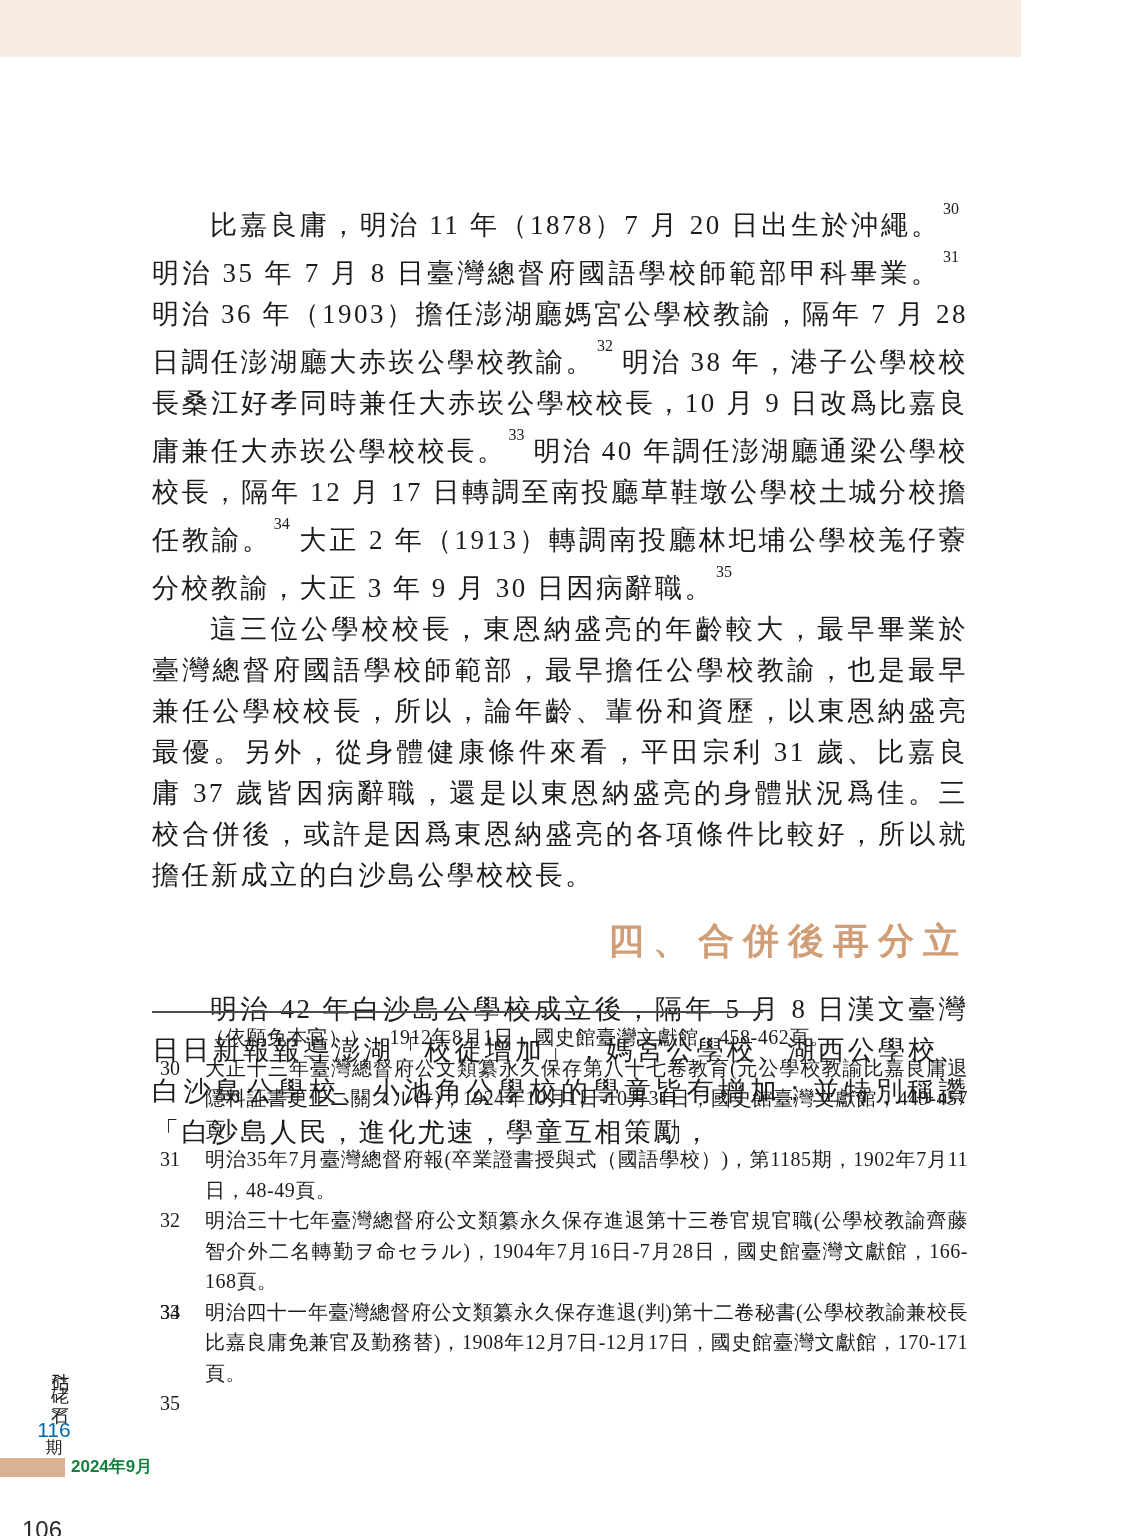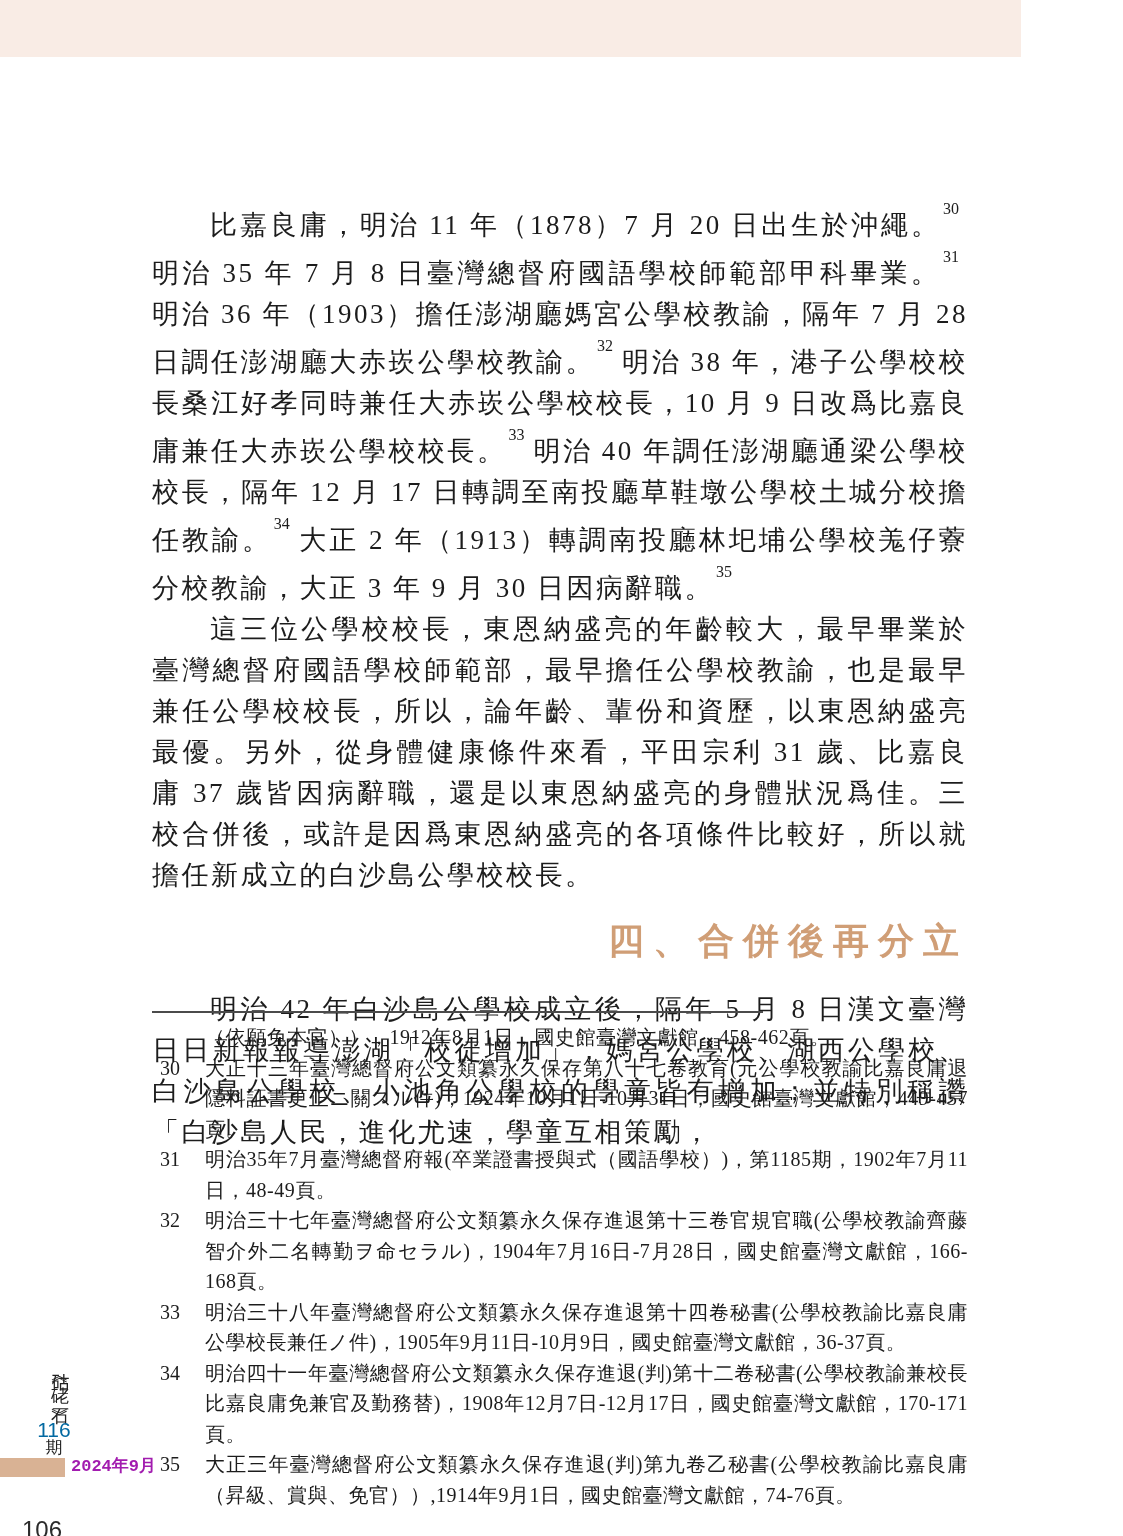"明治三十八年臺灣總督府公文類纂永久保存進退第十四卷秘書(公學校教諭比嘉良庸公學校" span.fn-text { html: <span>明治三十八年臺灣總督府公文類纂永久保存進退第十四卷秘書(公學校教諭比嘉良庸公學校長兼任ノ件)，1905年9月11日-10月9日，國史館臺灣文獻館，36-37頁。</span> -> none }
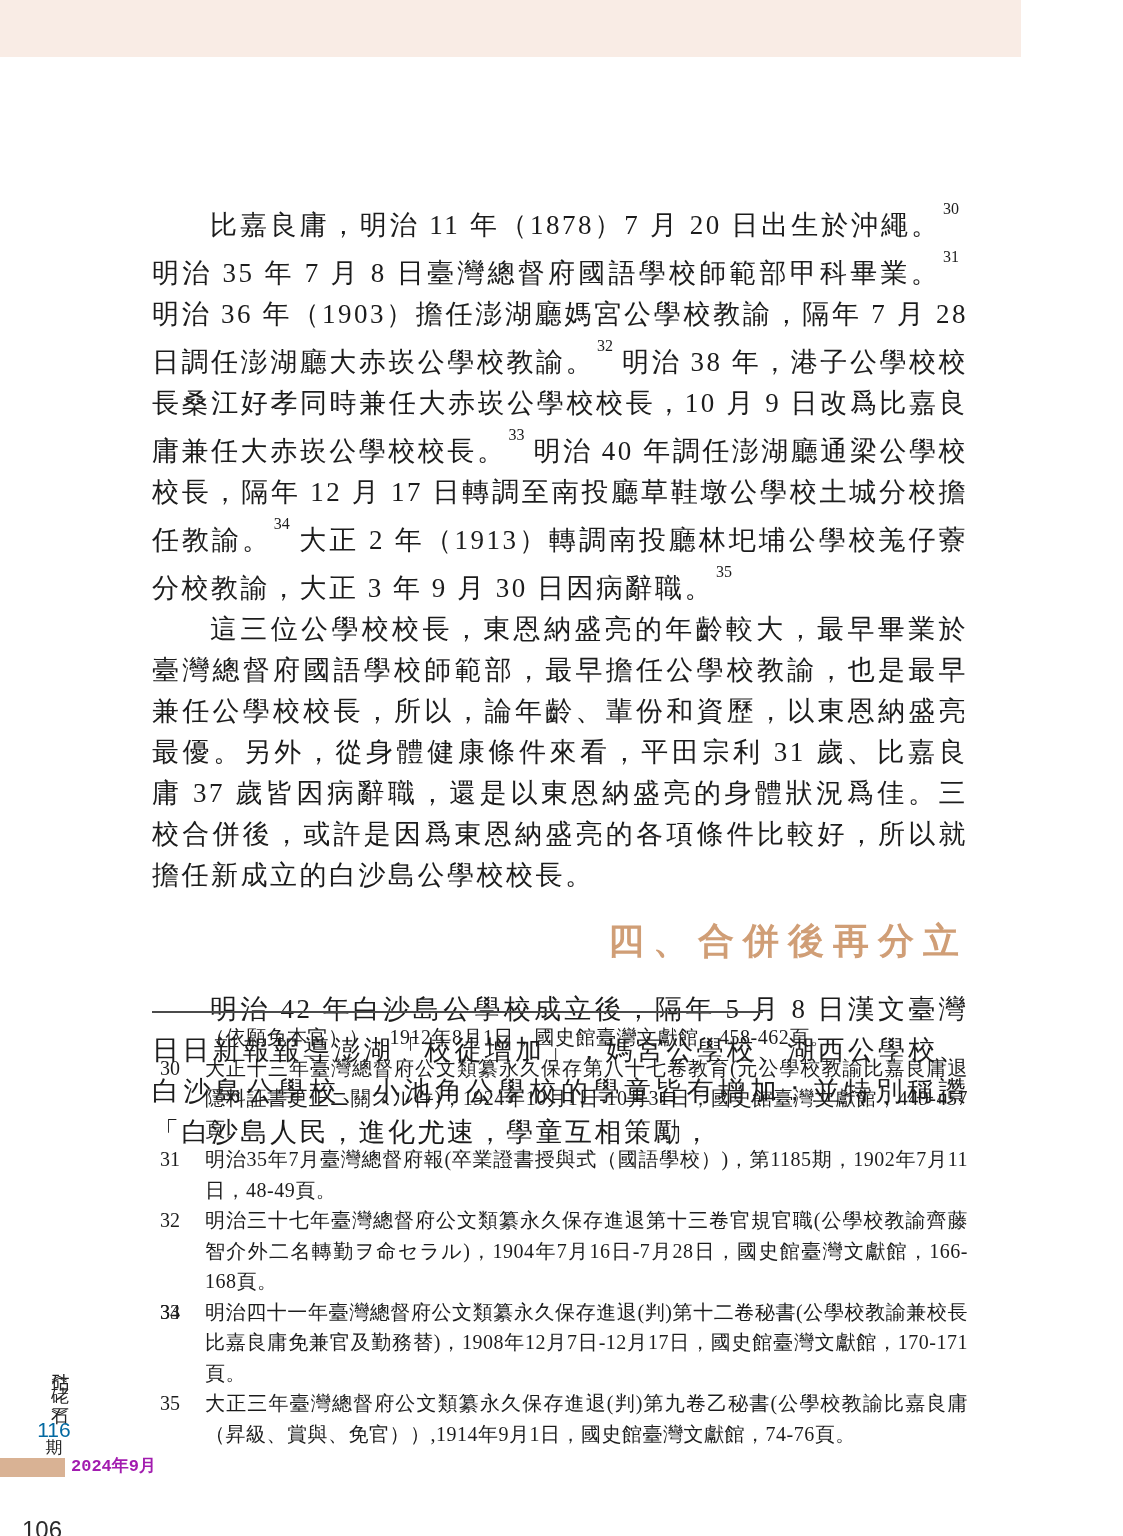"大正三年臺灣總督府公文類纂永久保存進退(判)第九卷乙秘書(公學校教諭比嘉良庸（昇" span.fn-text { html: <span>大正三年臺灣總督府公文類纂永久保存進退(判)第九卷乙秘書(公學校教諭比嘉良庸（昇級、賞與、免官））,1914年9月1日，國史館臺灣文獻館，74-76頁。</span> -> none }
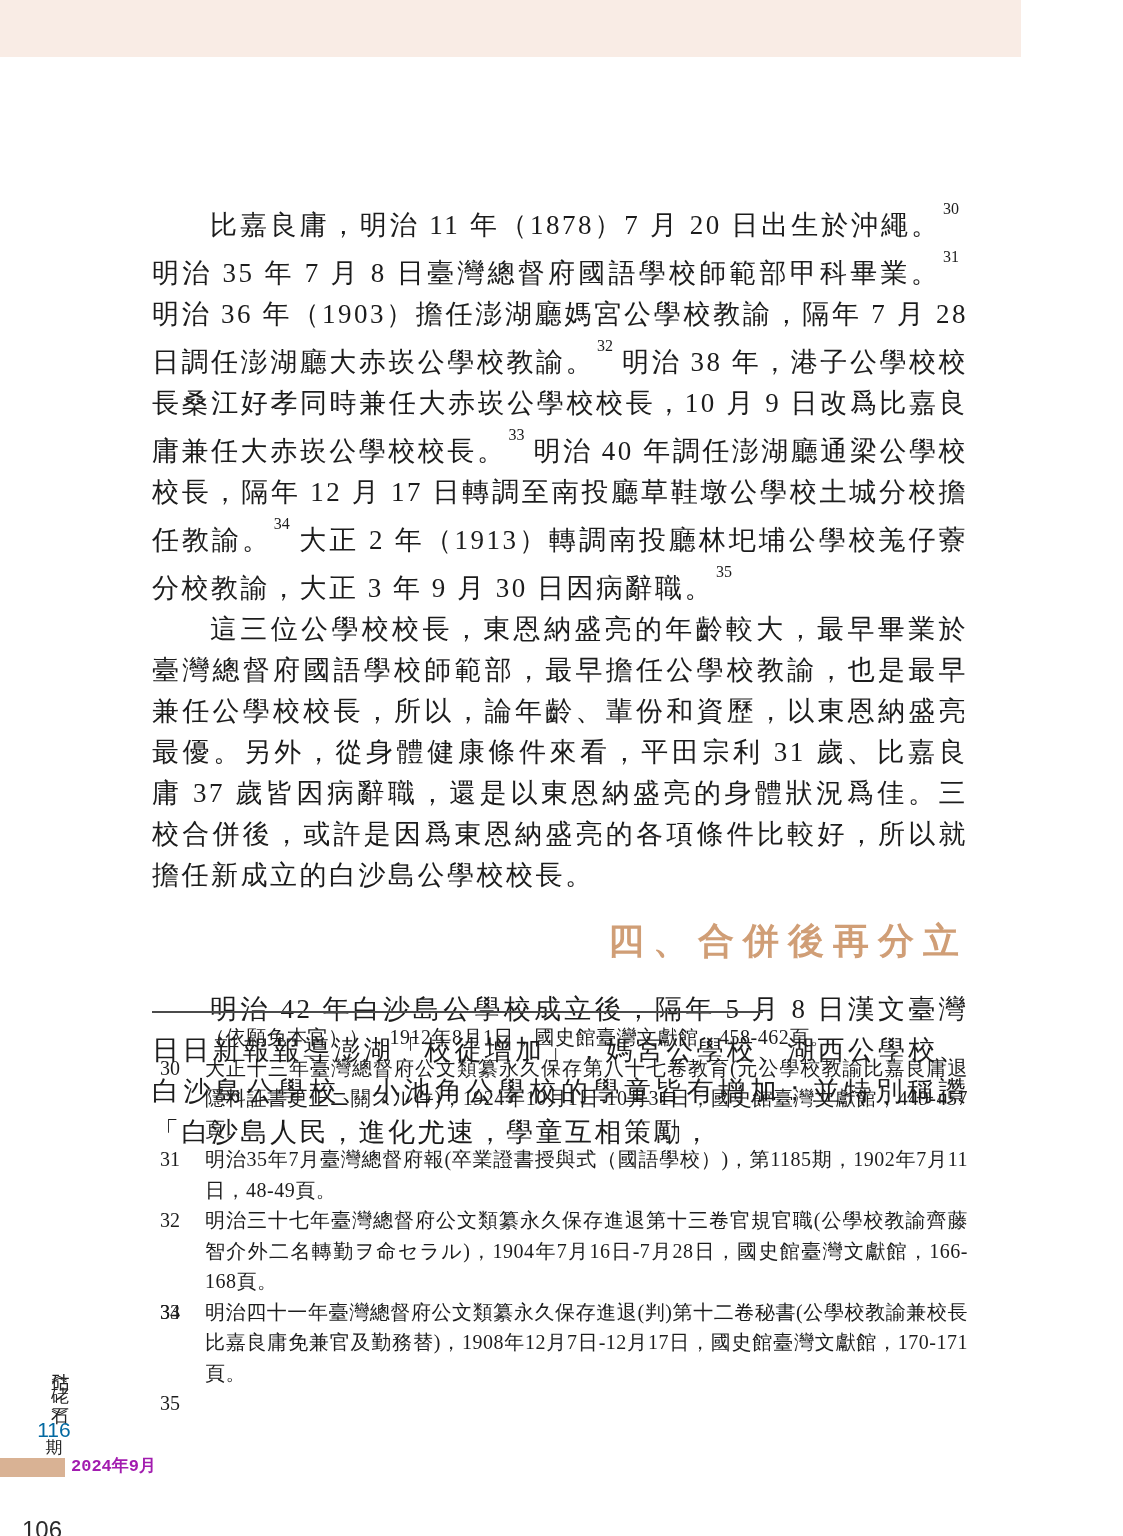"2024年9月" .page-date { color: #a21caf -> #15803d; font-family: Liberation Mono, monospace -> Liberation Sans, sans-serif }
